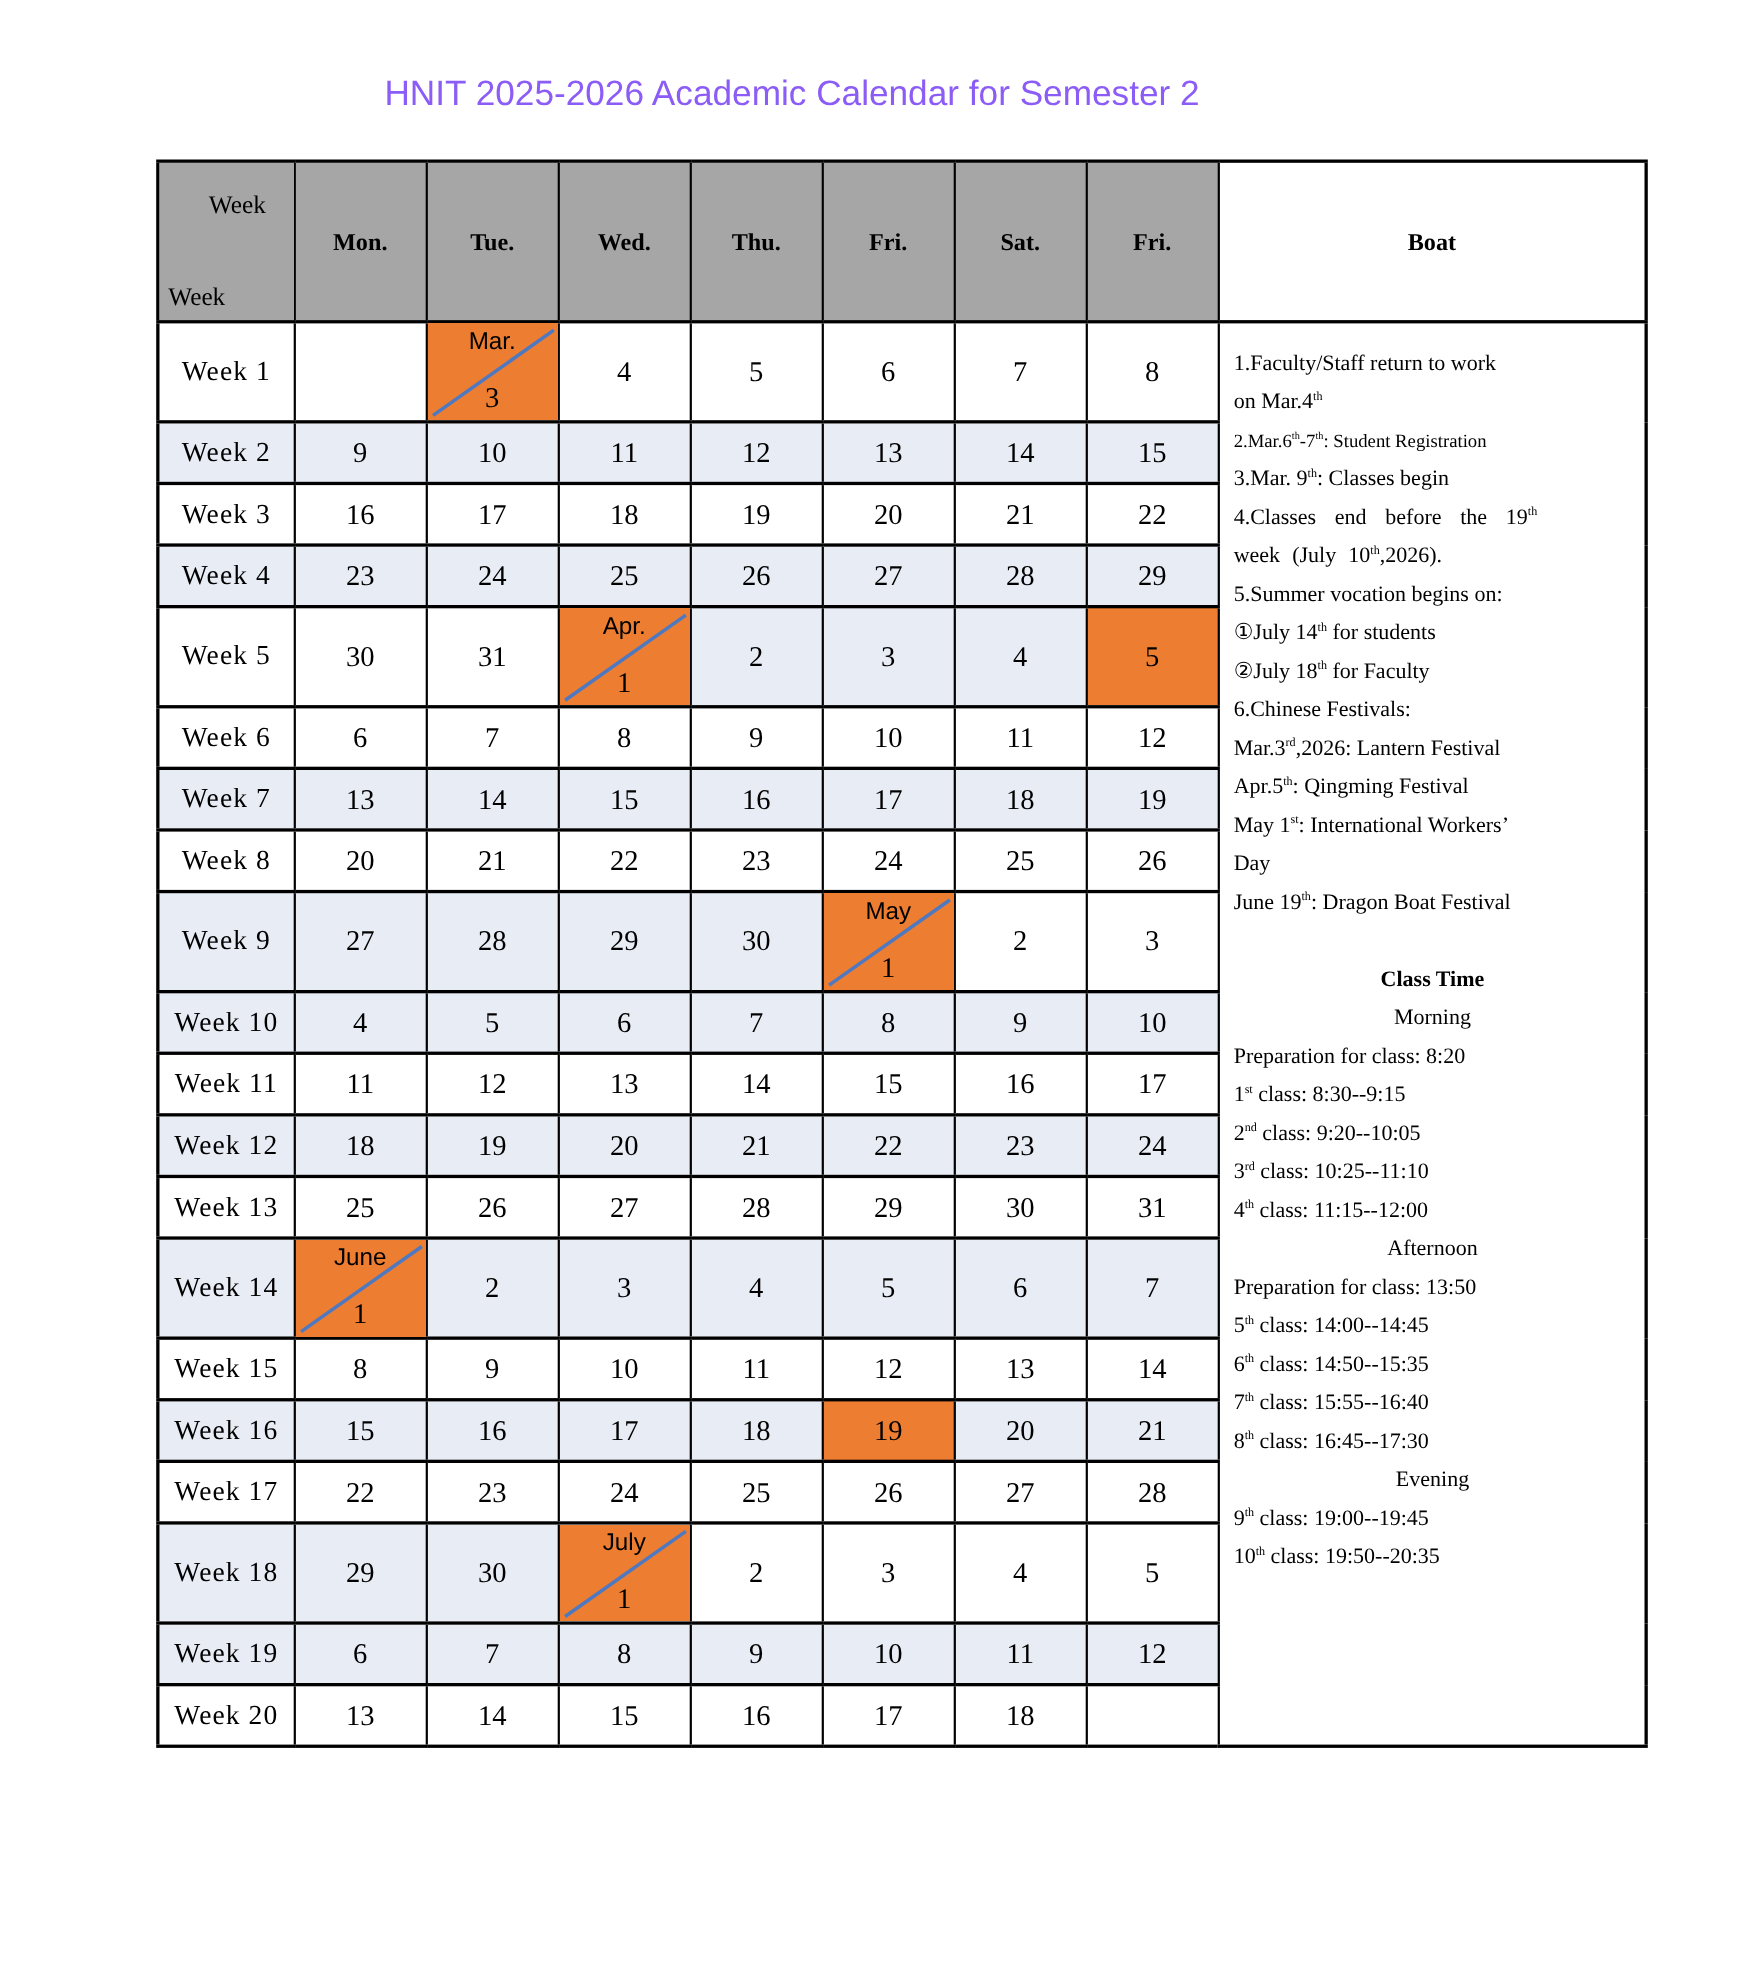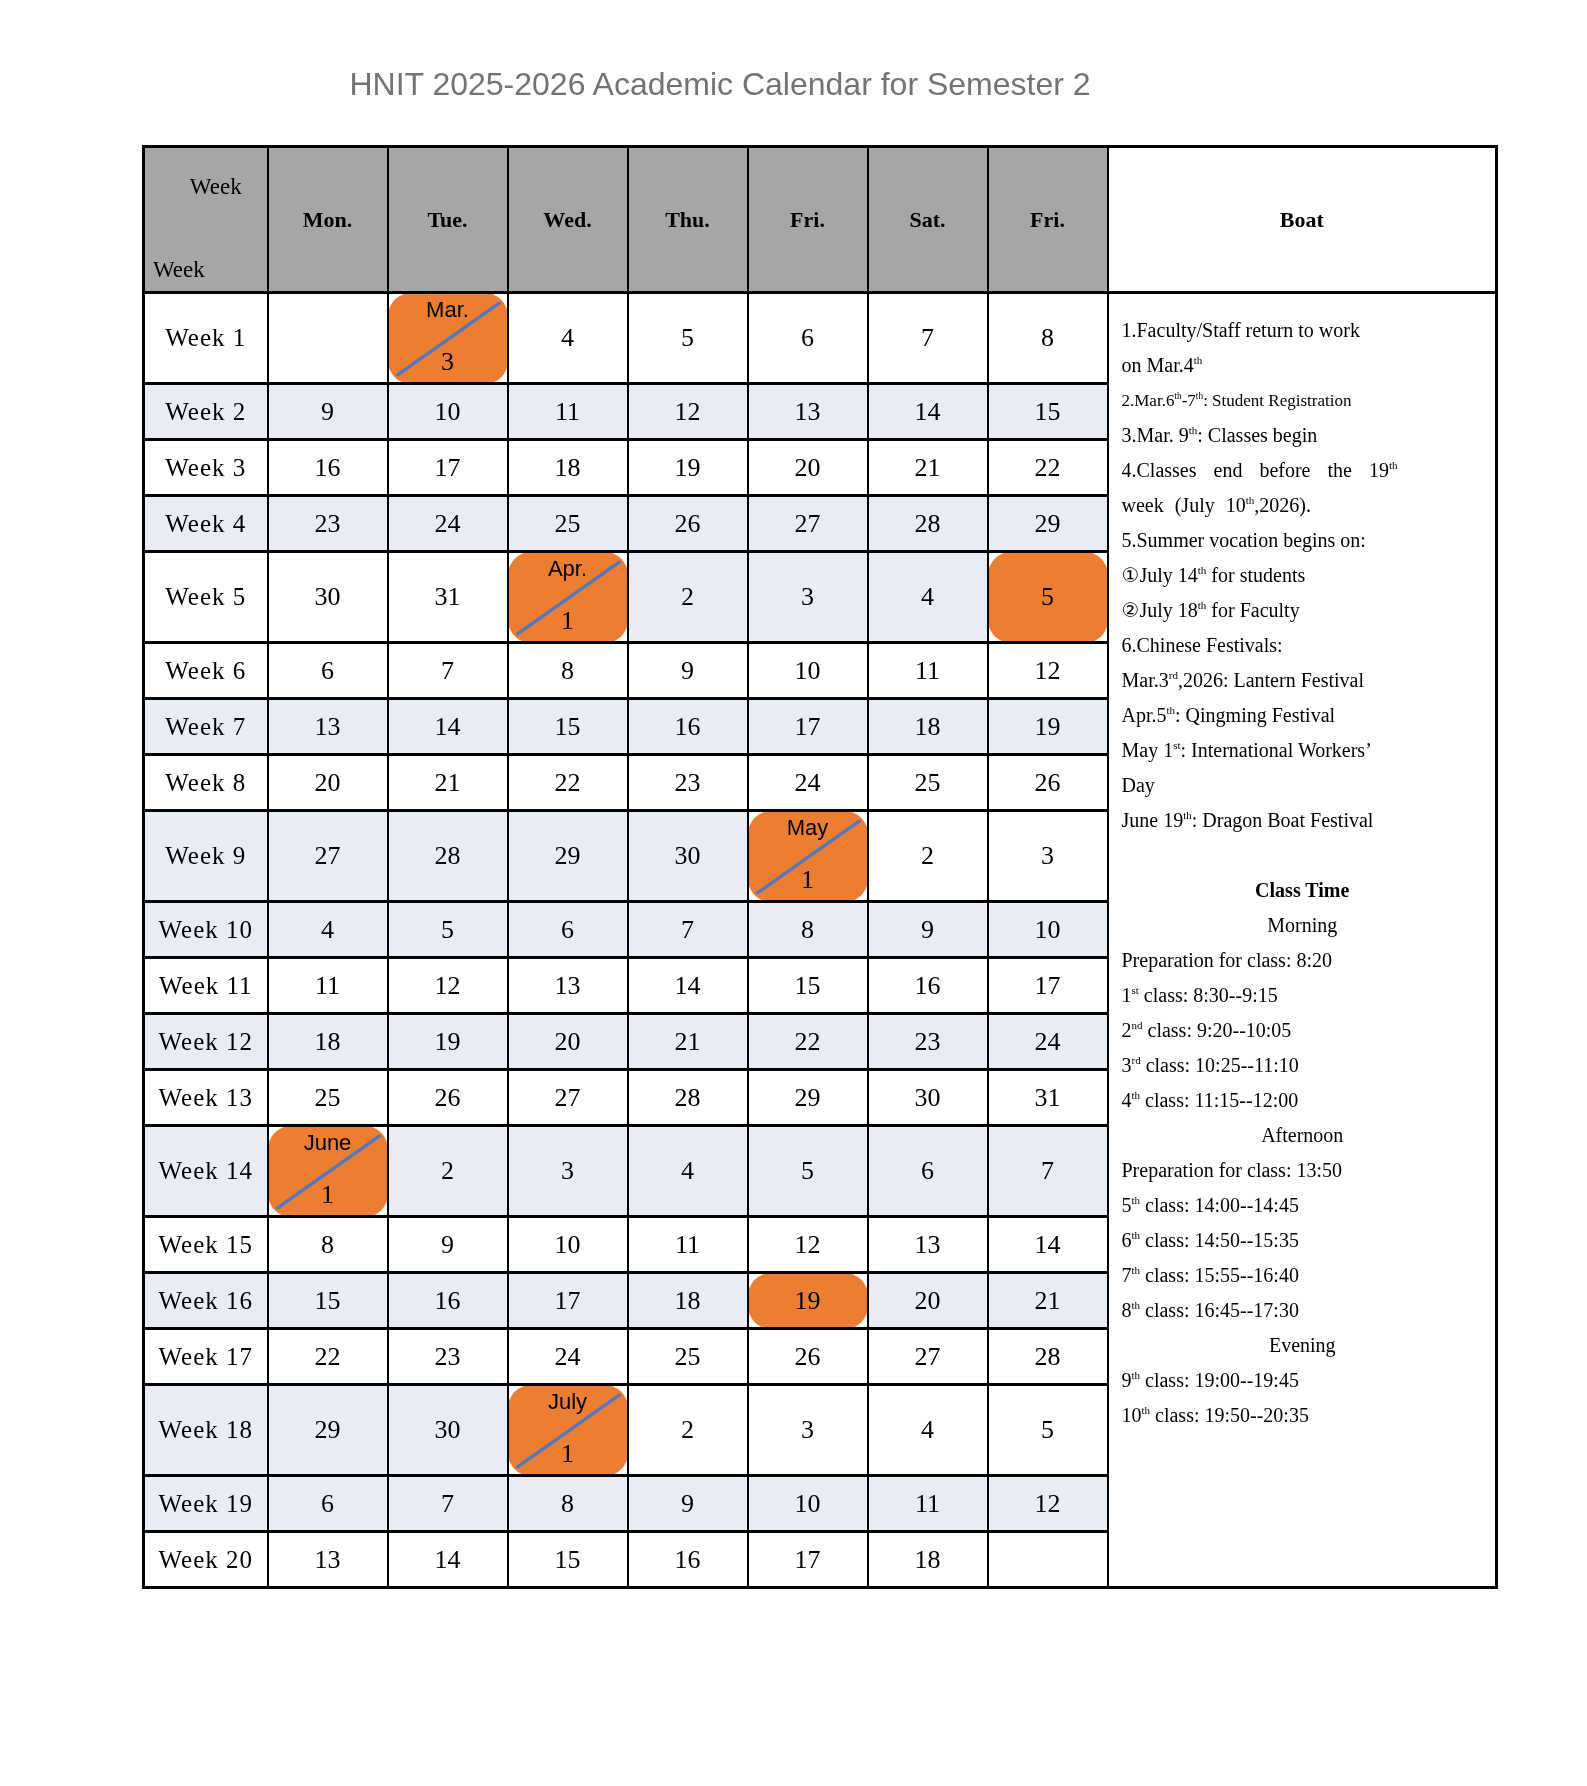"HNIT 2025-2026 Academic Calendar for" .title { color: #737373 -> #8b5cf6 }
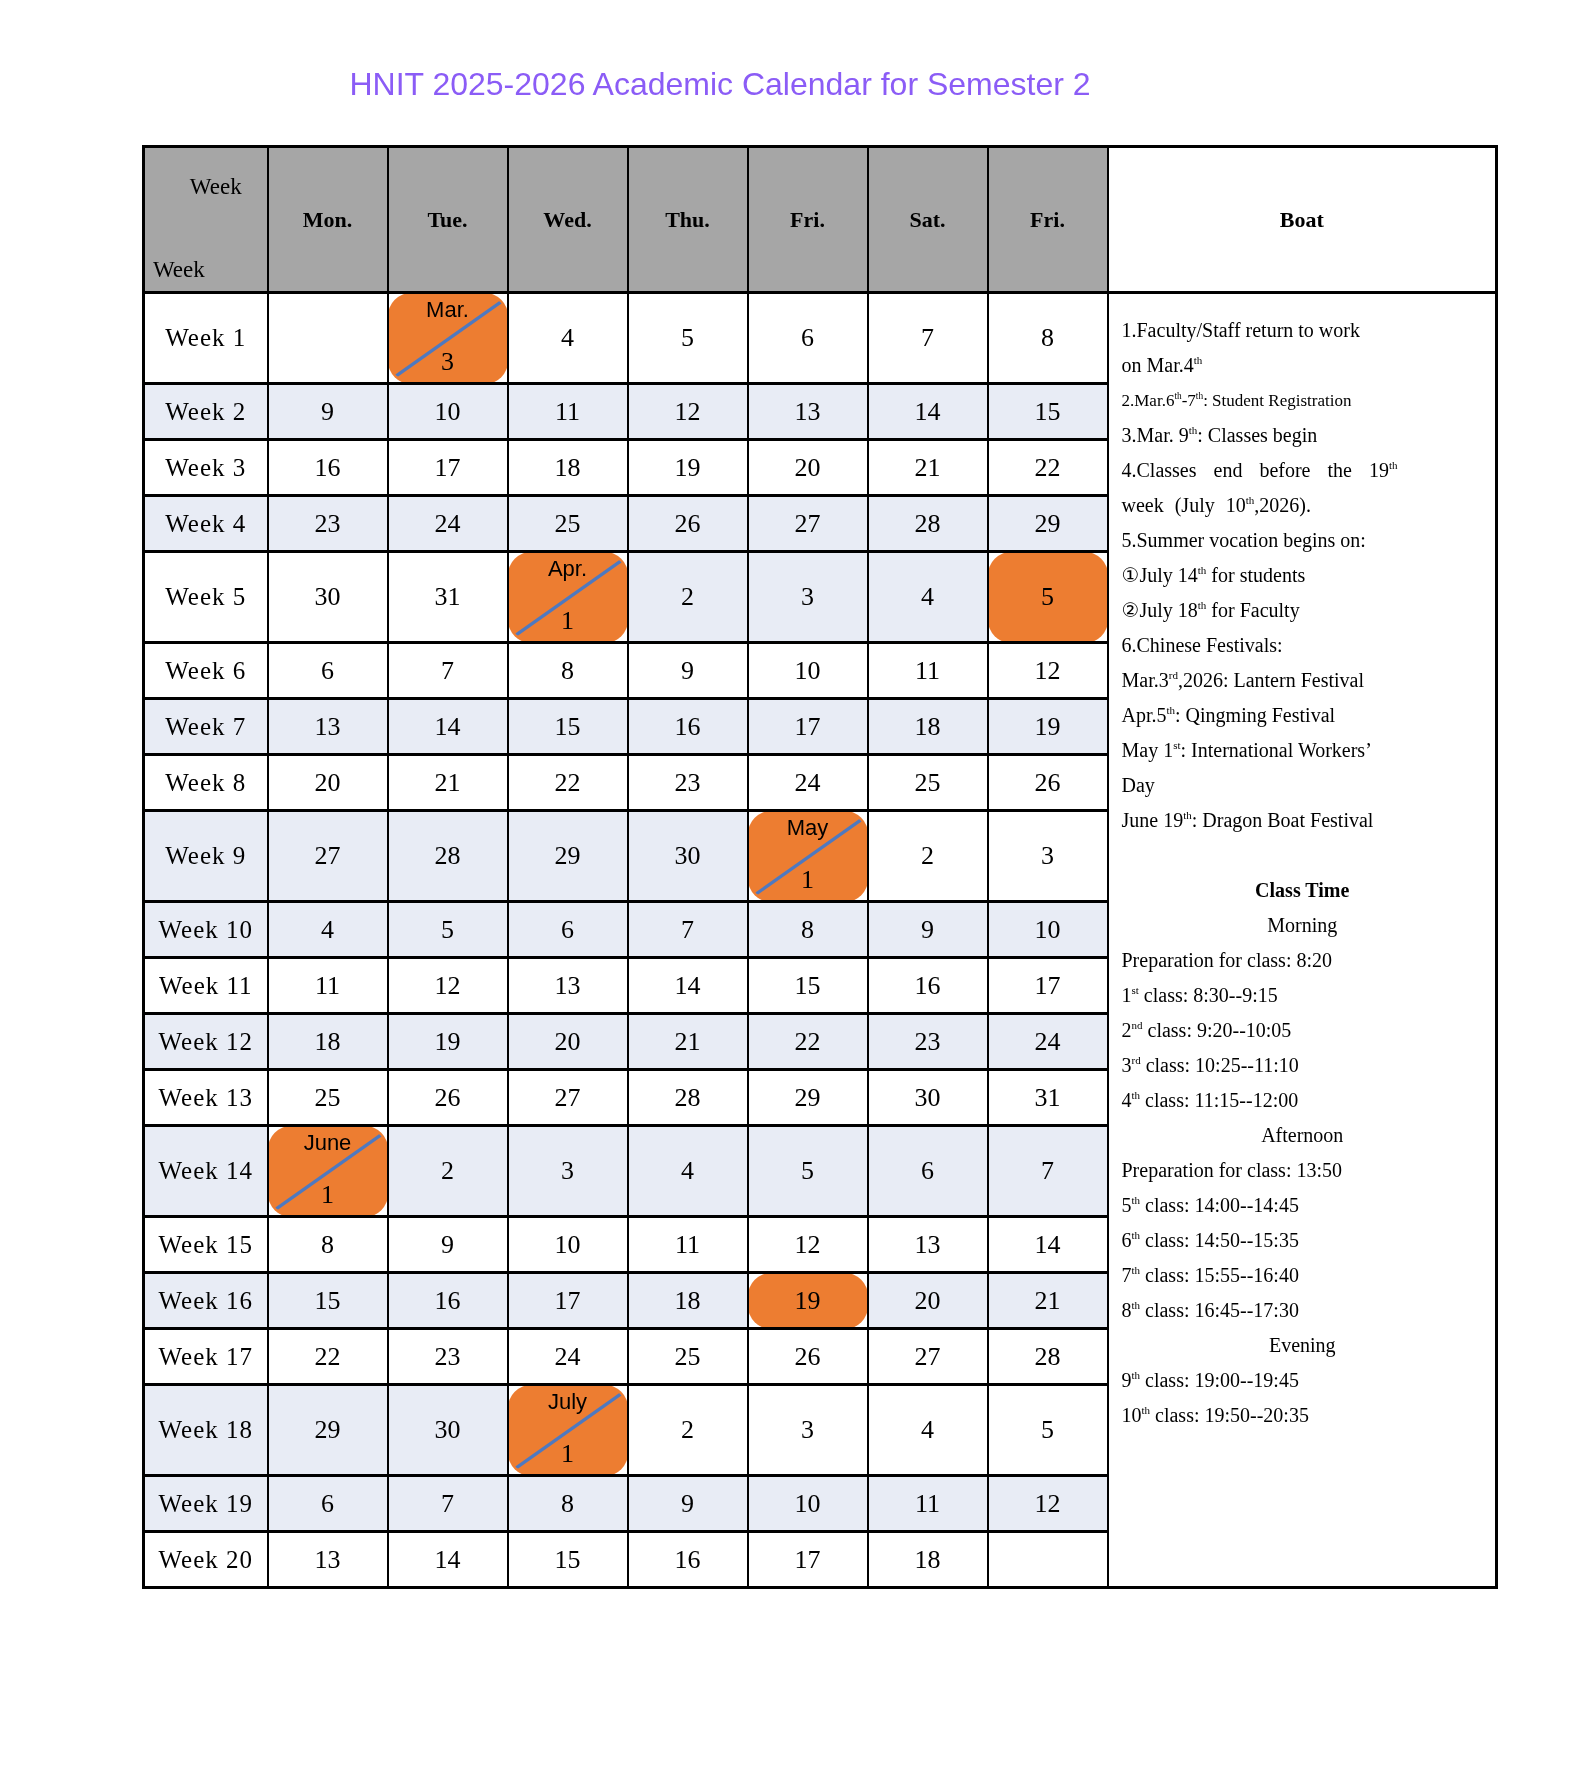"Mar." .bg-o { border-radius: 23px -> none }
